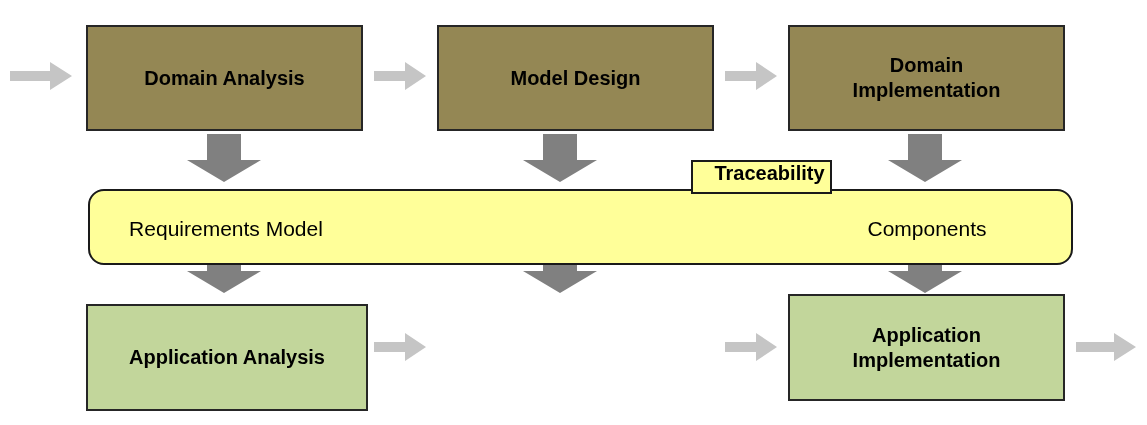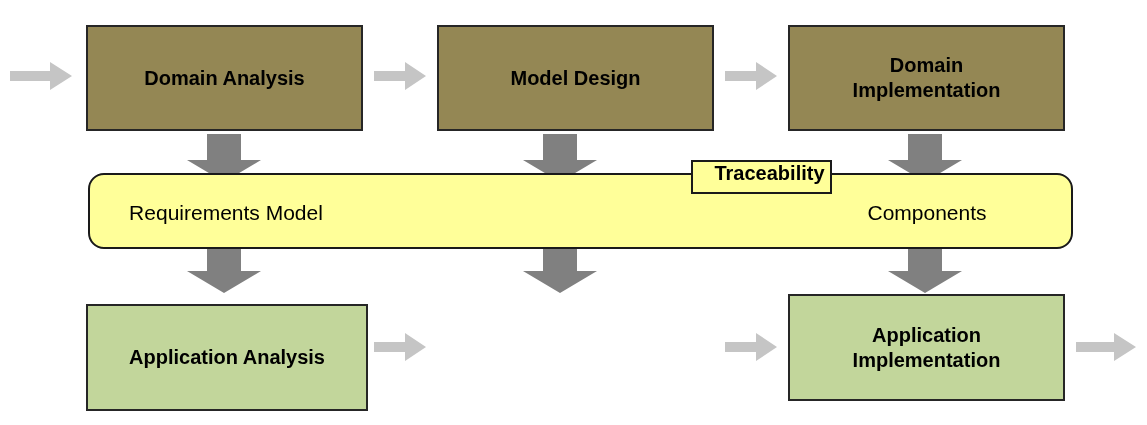"Requirements Model" #artifact-bar { margin-top: none -> 16px }
